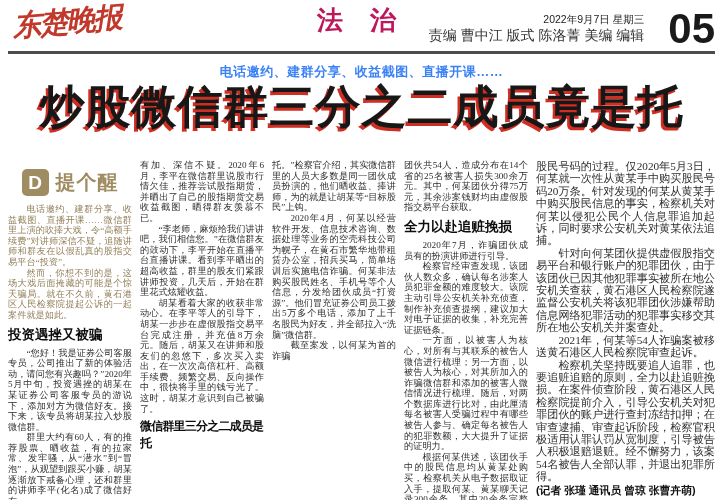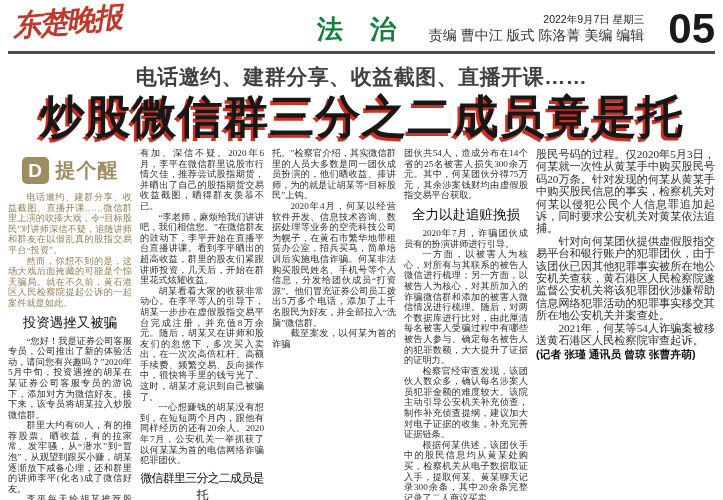"法 治" .section-title { bottom: 4px -> 13px; color: #15803d -> #be185d }
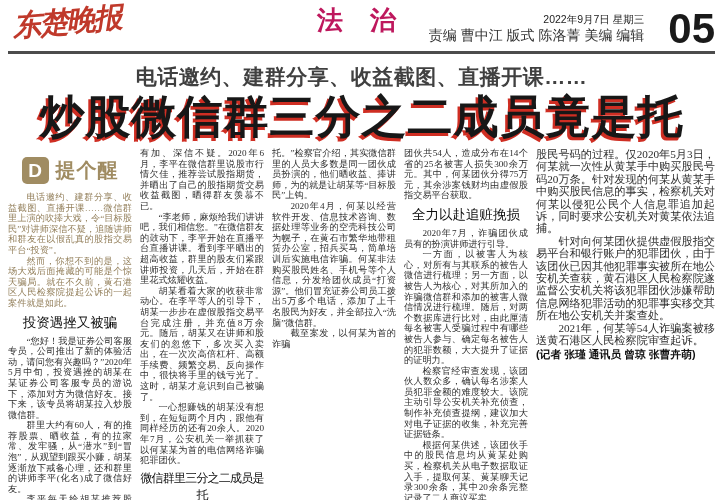"电话邀约、建群分享、收益截图、直播开课……" .kicker { color: #404040 -> #3b82f6; font-size: 21px -> 13px }
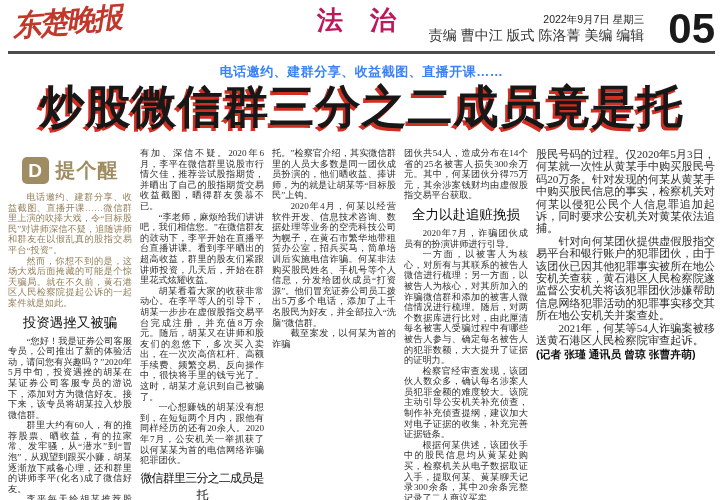"有加、深信不疑。2020年6月，李平在微信群里说股市行情欠佳，推荐尝试股指期货，" .col { margin-top: none -> 12px }
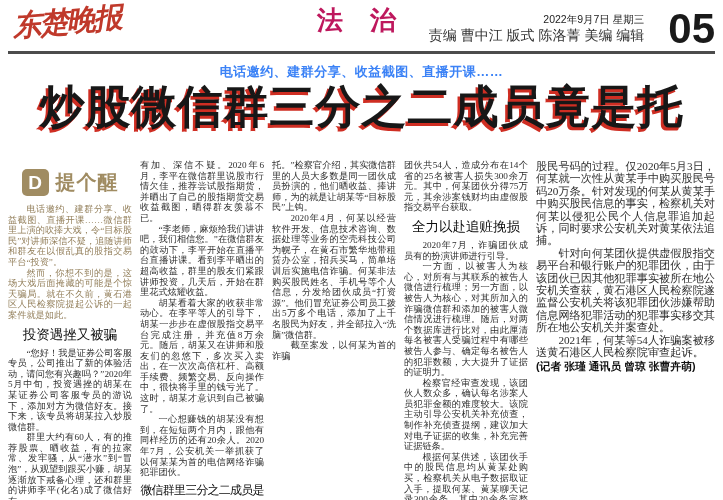"电话邀约、建群分享、收益截图、直播开课……微信群里上演的吹捧大戏，令“目标股民”" p { text: 目标股民 -> 高额手续费 }
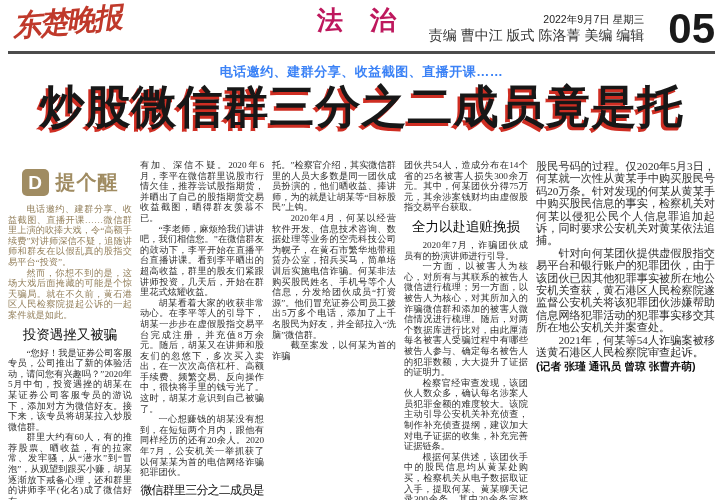"全力以赴追赃挽损" .subhead { font-weight: normal -> bold; text-align: center -> none }
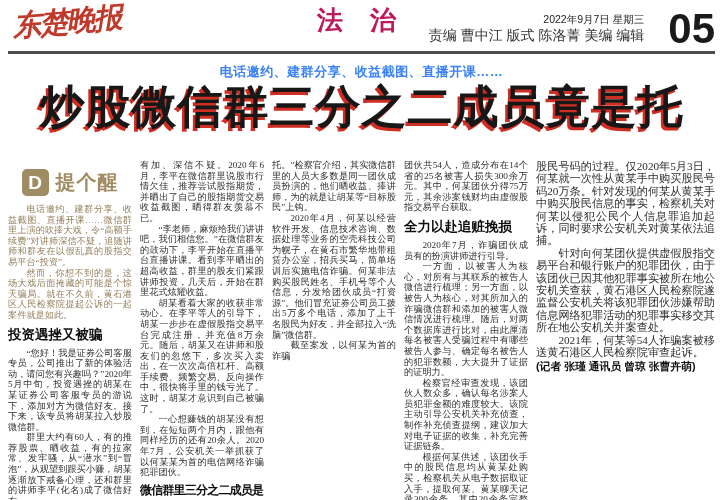"一方面，以被害人为核心，对所有与其联系的被告人微信进行梳理；另一方面，以被告人为" p { order: before "检察官经审查发现，该团伙人数众多，确认每名涉案人员犯罪金额的难度较大。该院主动引" -> after "检察官经审查发现，该团伙人数众多，确认每名涉案人员犯罪金额的难度较大。该院主动引" }
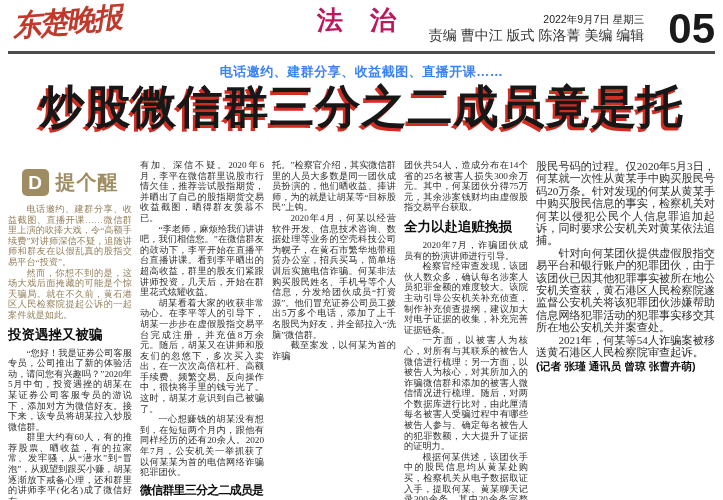"检察机关坚持既要追人追罪，也要追赃追赔的原则，全力以赴追赃挽损。在案件侦查阶段，" p { html: none -> <p>检察机关坚持既要追人追罪，也要追赃追赔的原则，全力以赴追赃挽损。在案件侦查阶段，黄石港区人民检察院提前介入，引导公安机关对犯罪团伙的账户进行查封冻结扣押；在审查逮捕、审查起诉阶段，检察官积极适用认罪认罚从宽制度，引导被告人积极退赔退赃。经不懈努力，该案54名被告人全部认罪，并退出犯罪所得。</p> }
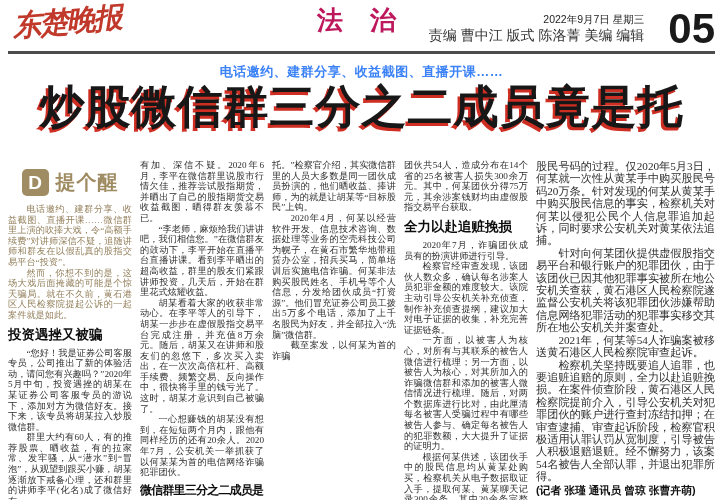"一心想赚钱的胡某没有想到，在短短两个月内，跟他有同样经历的还有20余人。2020" p { html: <p>一心想赚钱的胡某没有想到，在短短两个月内，跟他有同样经历的还有20余人。2020年7月，公安机关一举抓获了以何某某为首的电信网络诈骗犯罪团伙。</p> -> none }
